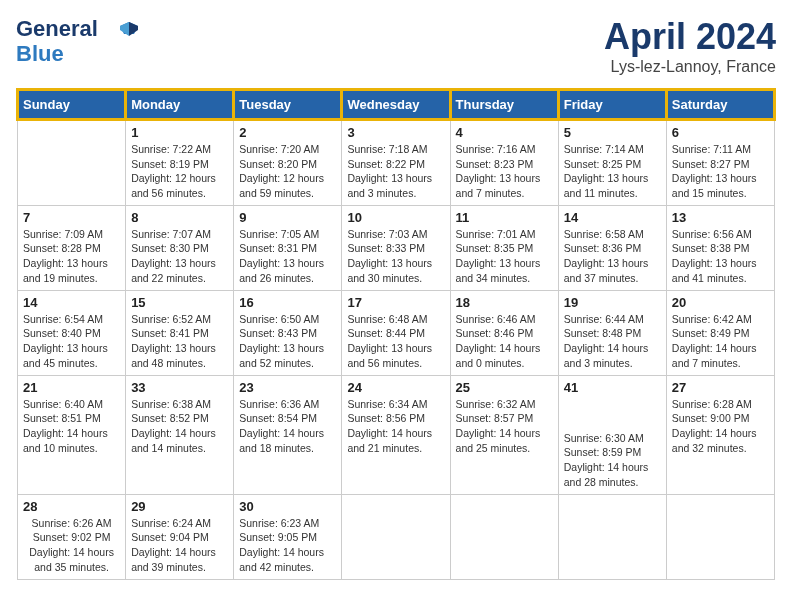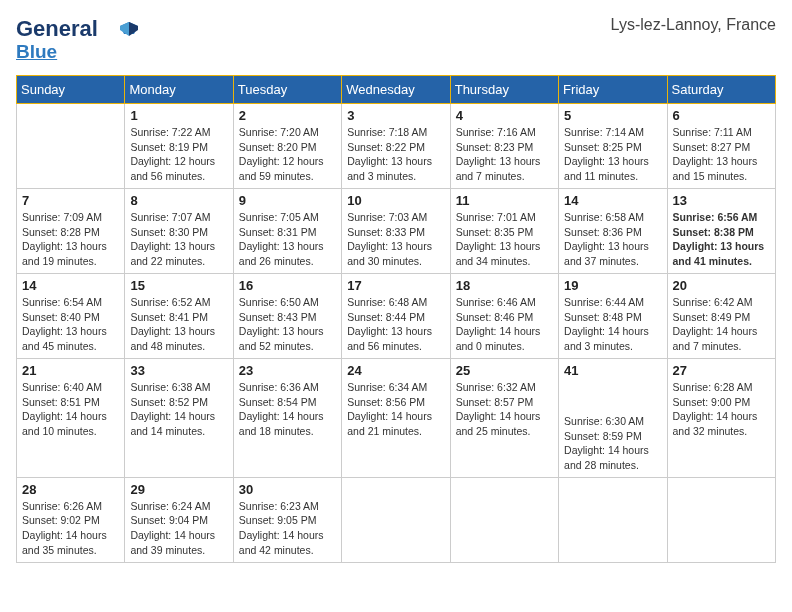"Blue" div { font-size: 19px -> 22px; text-decoration: underline -> none }
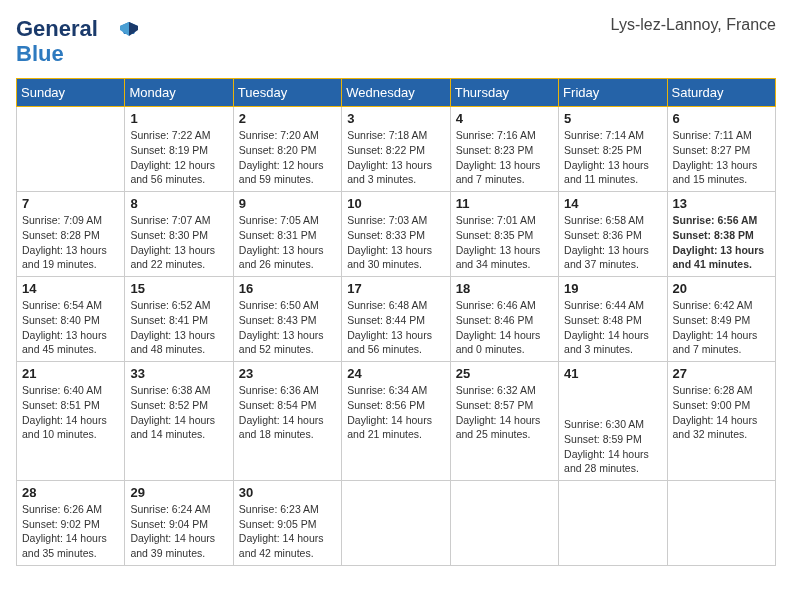"April 2024" div.month-title { html: none -> <div>April 2024</div> }
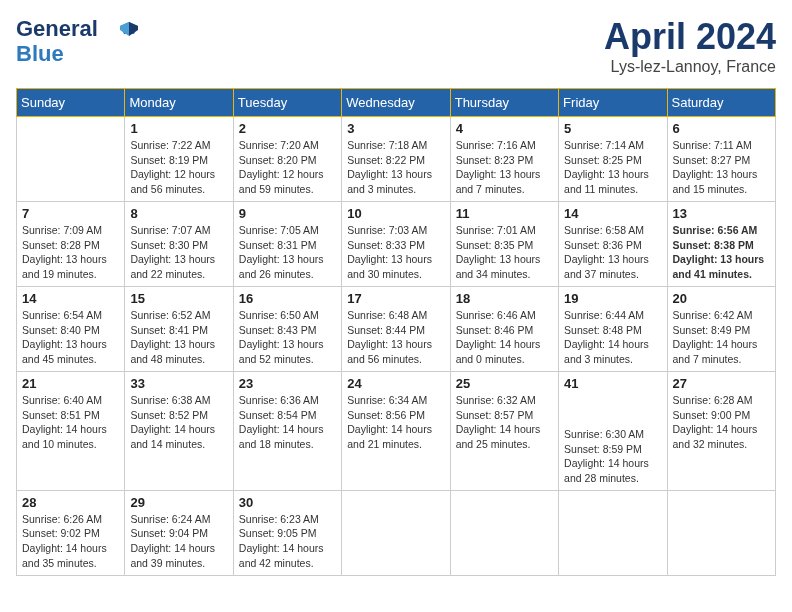"Sunday" .calendar th { border: 1px solid #eab308 -> 3px solid #eab308; font-weight: normal -> bold }
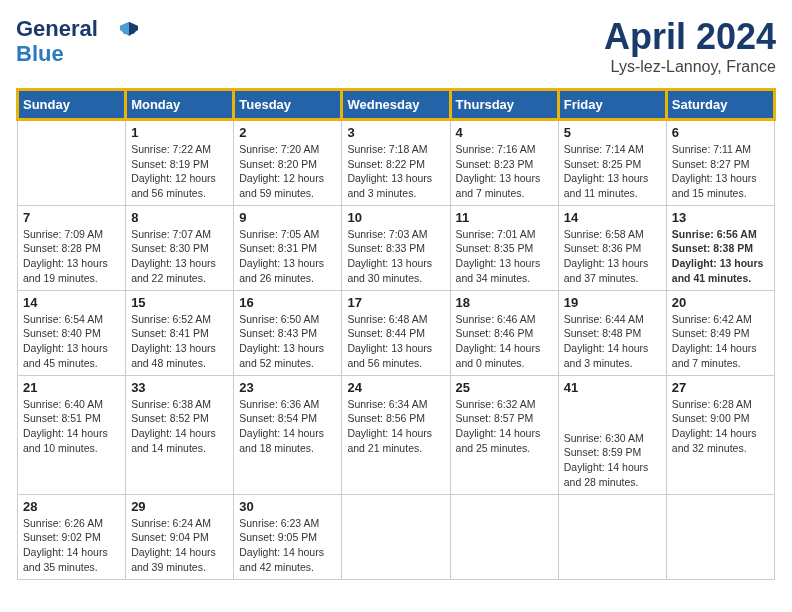"Sunrise: 6:56 AM" div.day-info { font-weight: bold -> none }
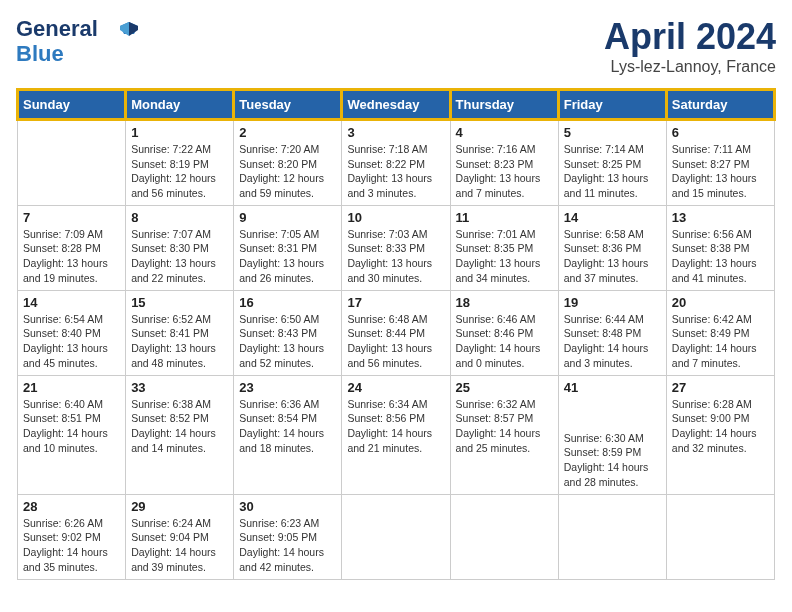"Sunrise: 6:26 AM" div.day-info { text-align: none -> center }
